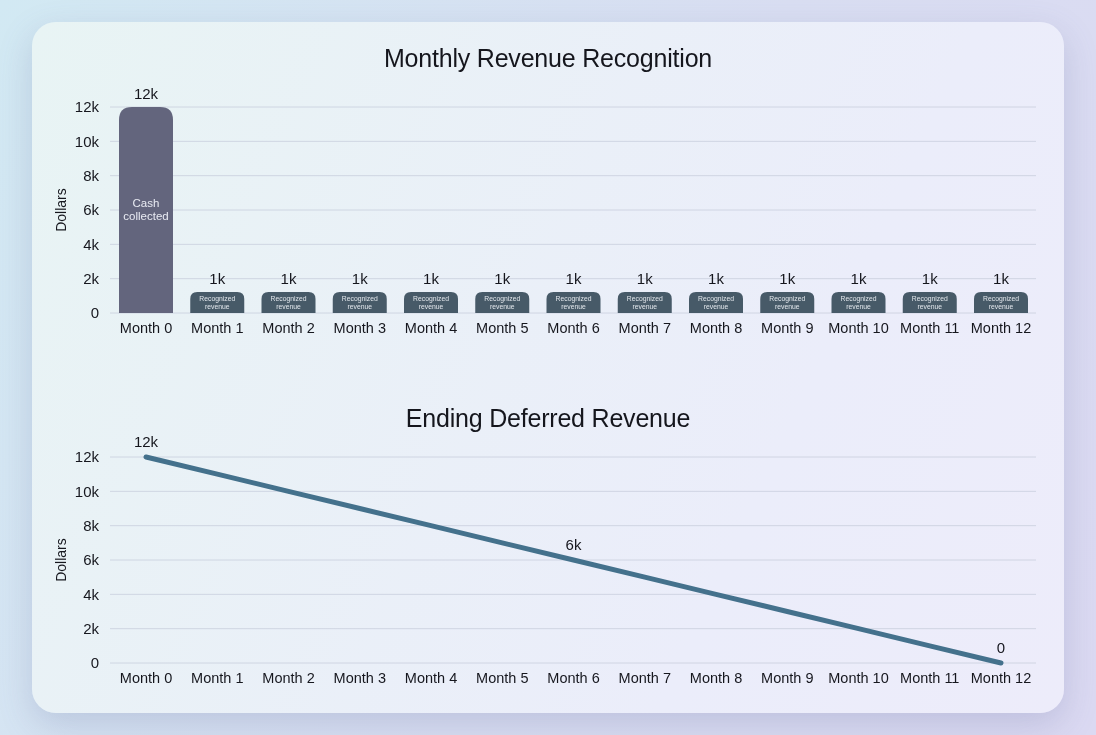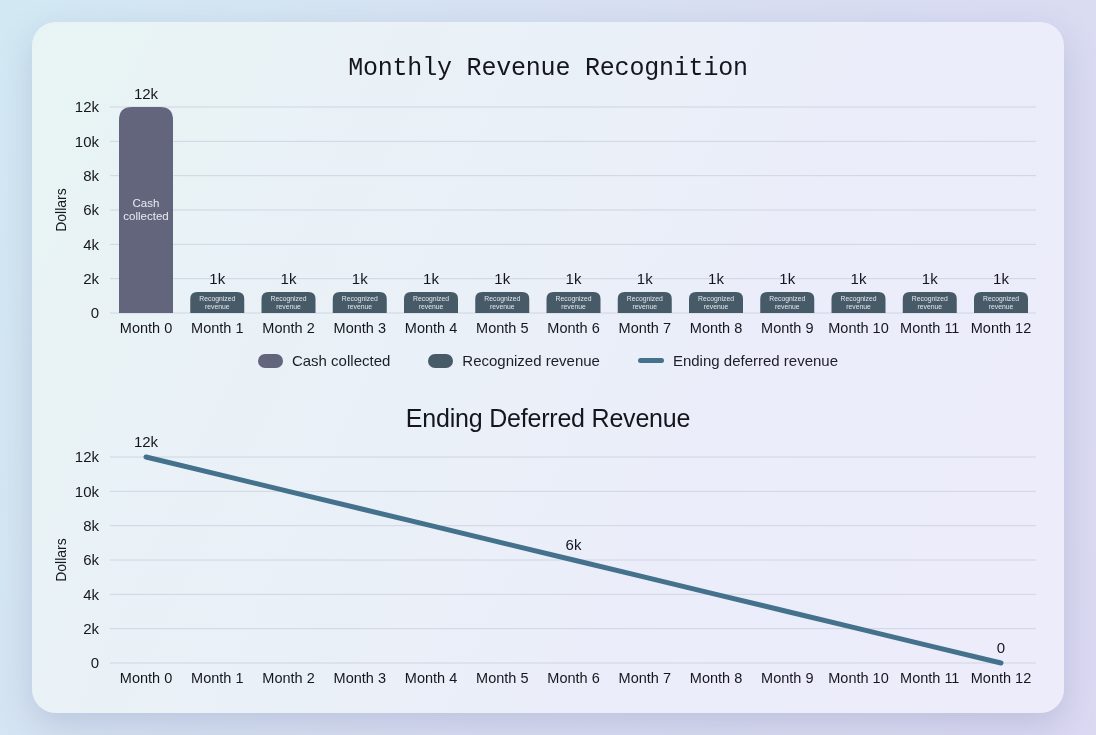"Monthly Revenue Recognition" #title-0 { font-family: Liberation Mono, monospace -> none; top: 32px -> 22px }
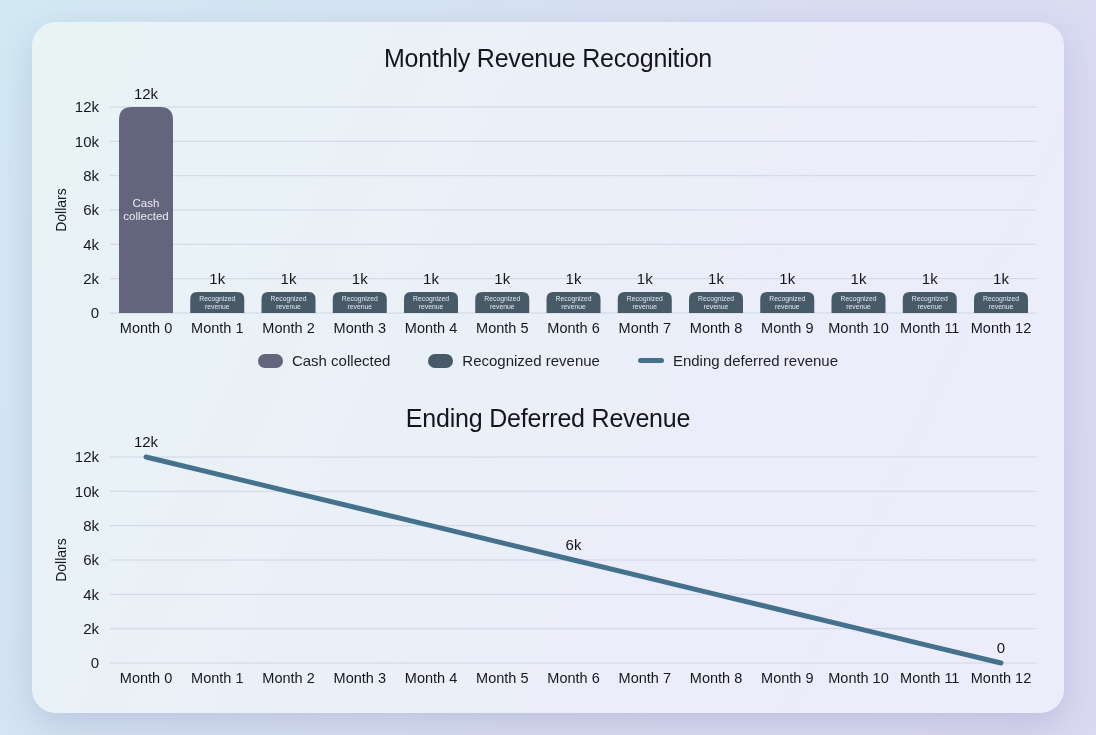"Cash collected" div.legend { html: <div> <div> <span></span> <span>Cash collected</span> </div> <div> <span></span> <span>Recognized revenue</span> </div> <div> <span></span> <span>Ending deferred revenue</span> </div> </div> -> none }
